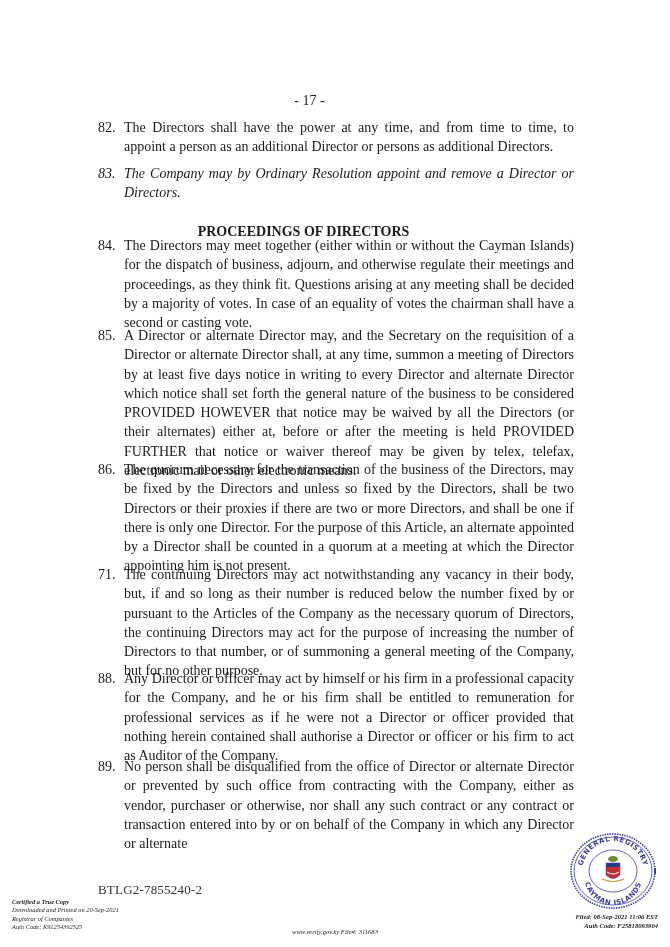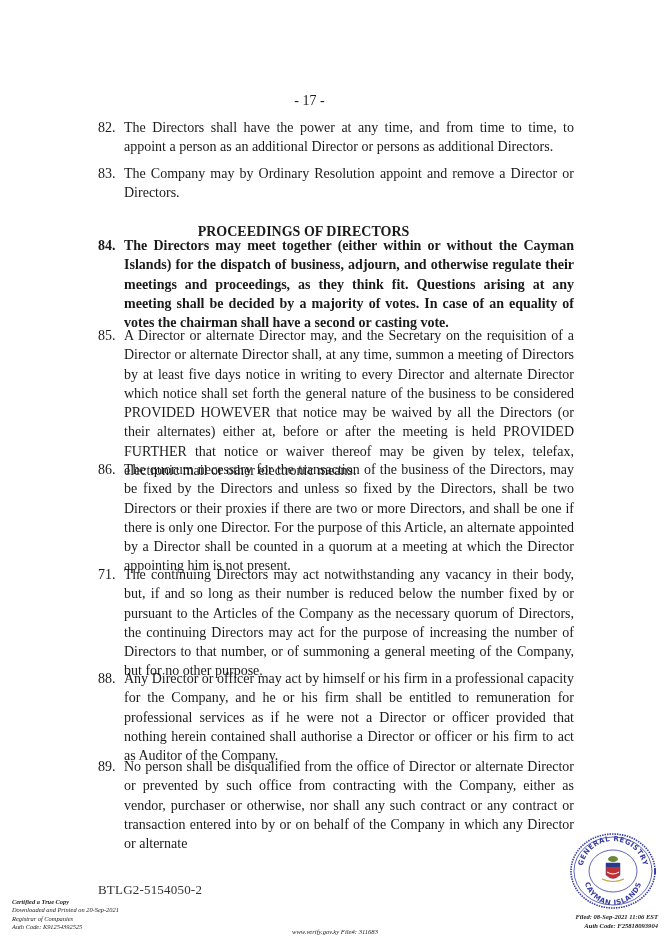"83." div.article { font-style: none -> italic }
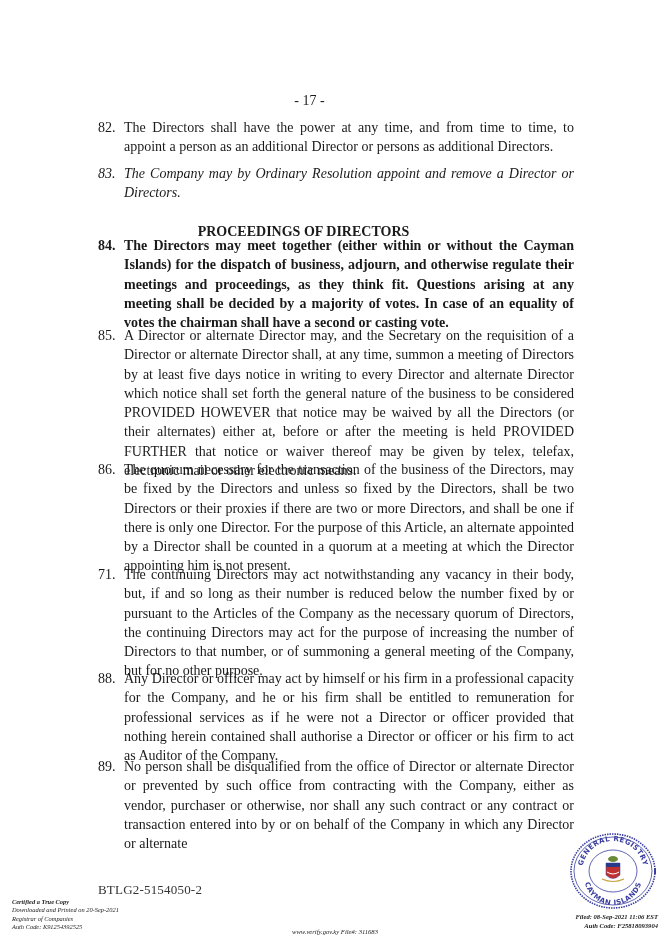"84." div.article { font-weight: bold -> none }
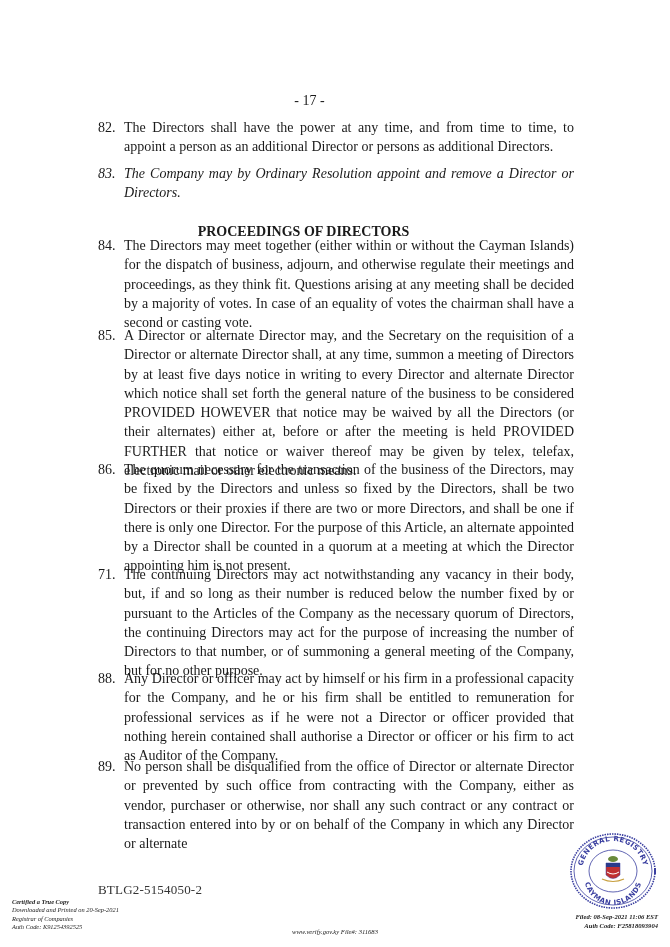"BTLG2-5154050-2" div.doc-ref { text: BTLG2-5154050-2 -> BTLG2-7855240-2 }
